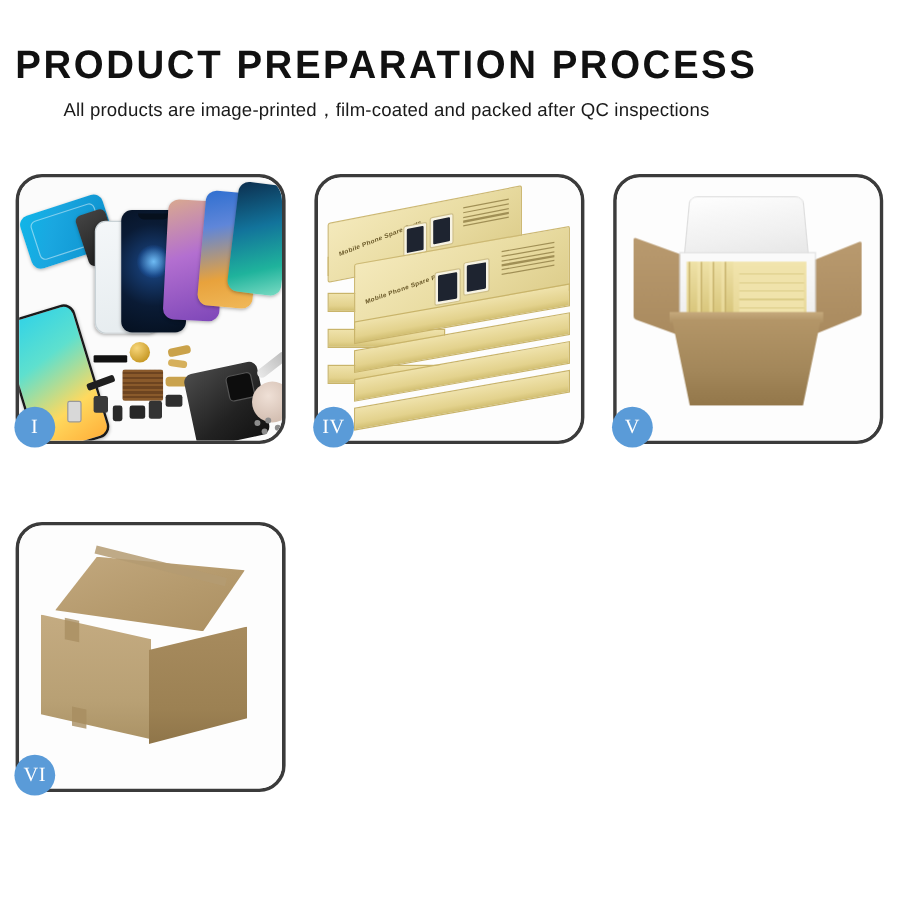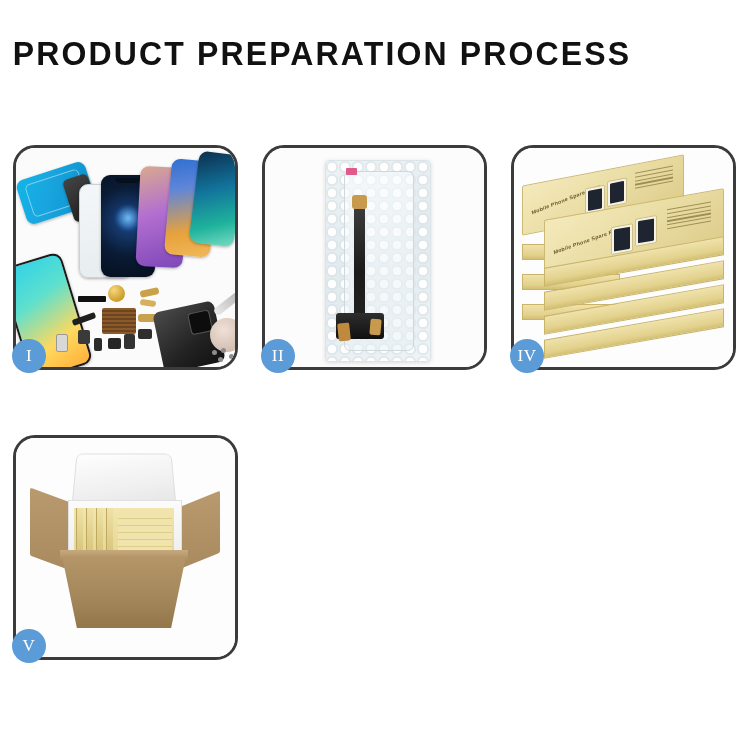"All products are" div.subtitle { html: none -> <div>All products are image-printed，film-coated and packed after QC inspections</div> }
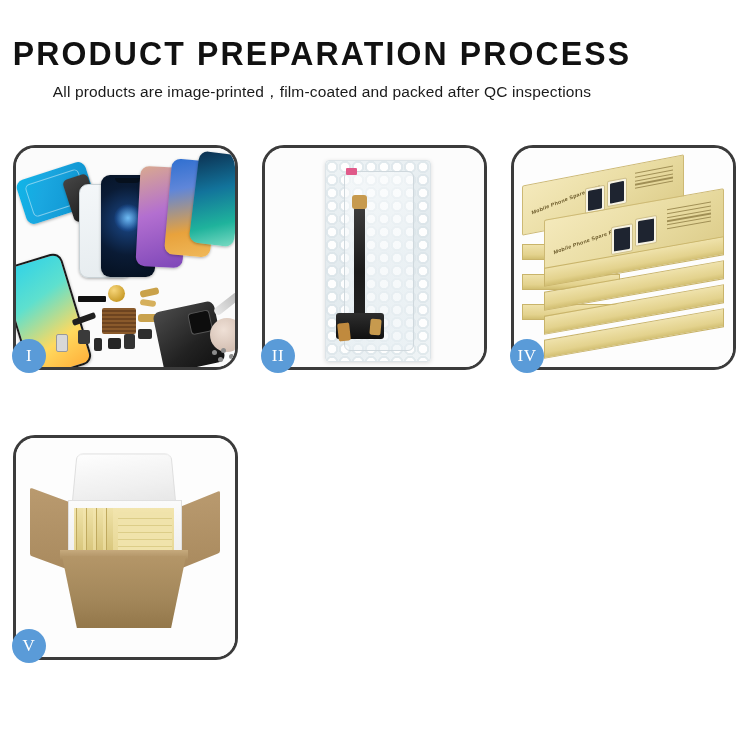"II" div.panel { html: <div> <div> <div> <div></div> <div></div> <div></div> <div></div> <div></div> <div></div> </div> </div> <div>II</div> </div> -> none }
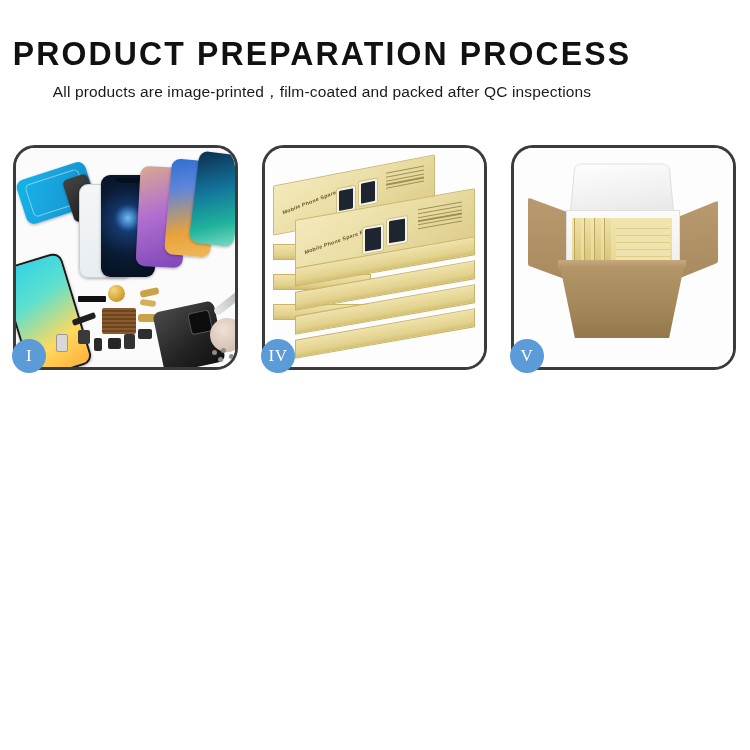"VI" div.panel { html: none -> <div> <div> <div></div> <div></div> <div></div> <div></div> <div></div> <div></div> </div> <div>VI</div> </div> }
